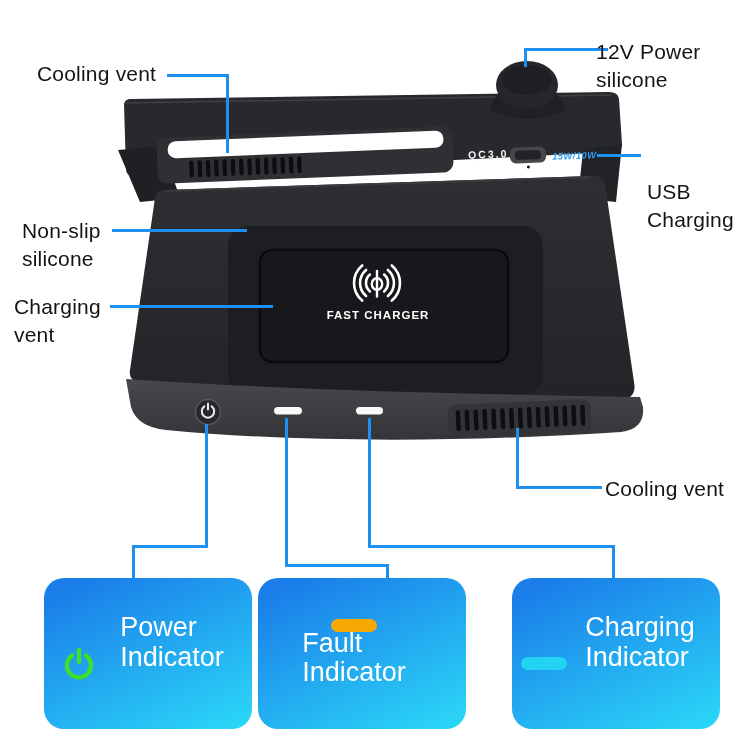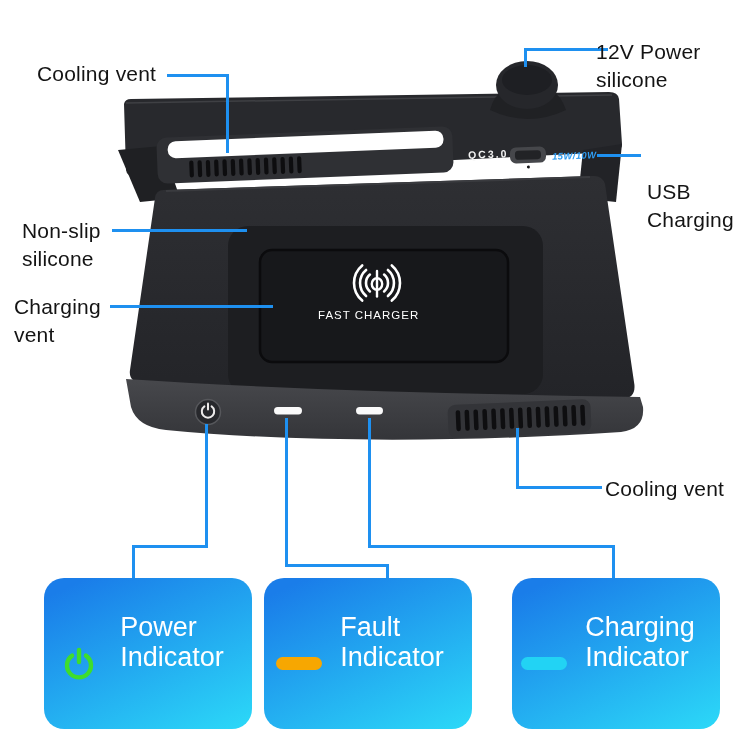"FAST CHARGER" .fastcharger { font-weight: normal -> bold; text-align: left -> center }
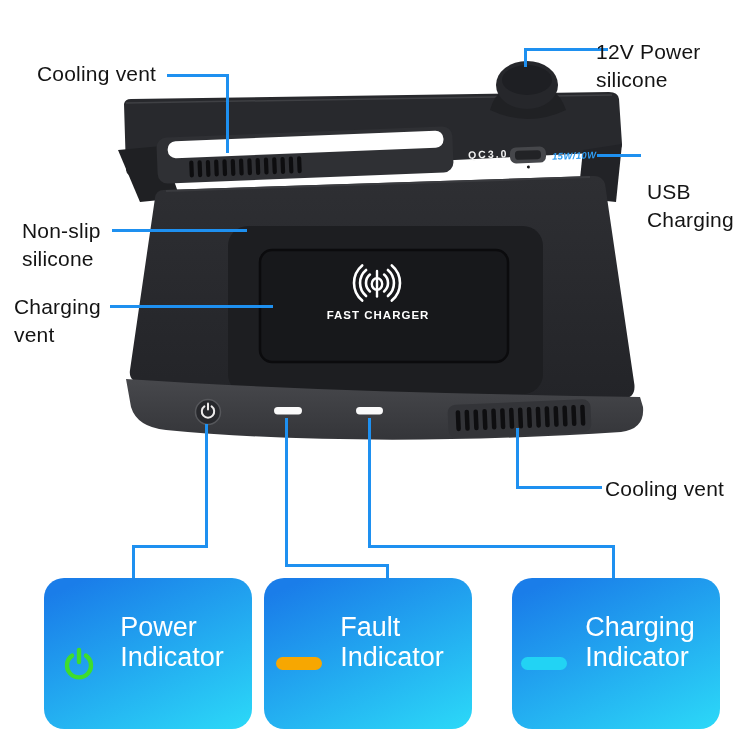"Fault" div.card { flex-direction: none -> column; left: 264px -> 258px }
